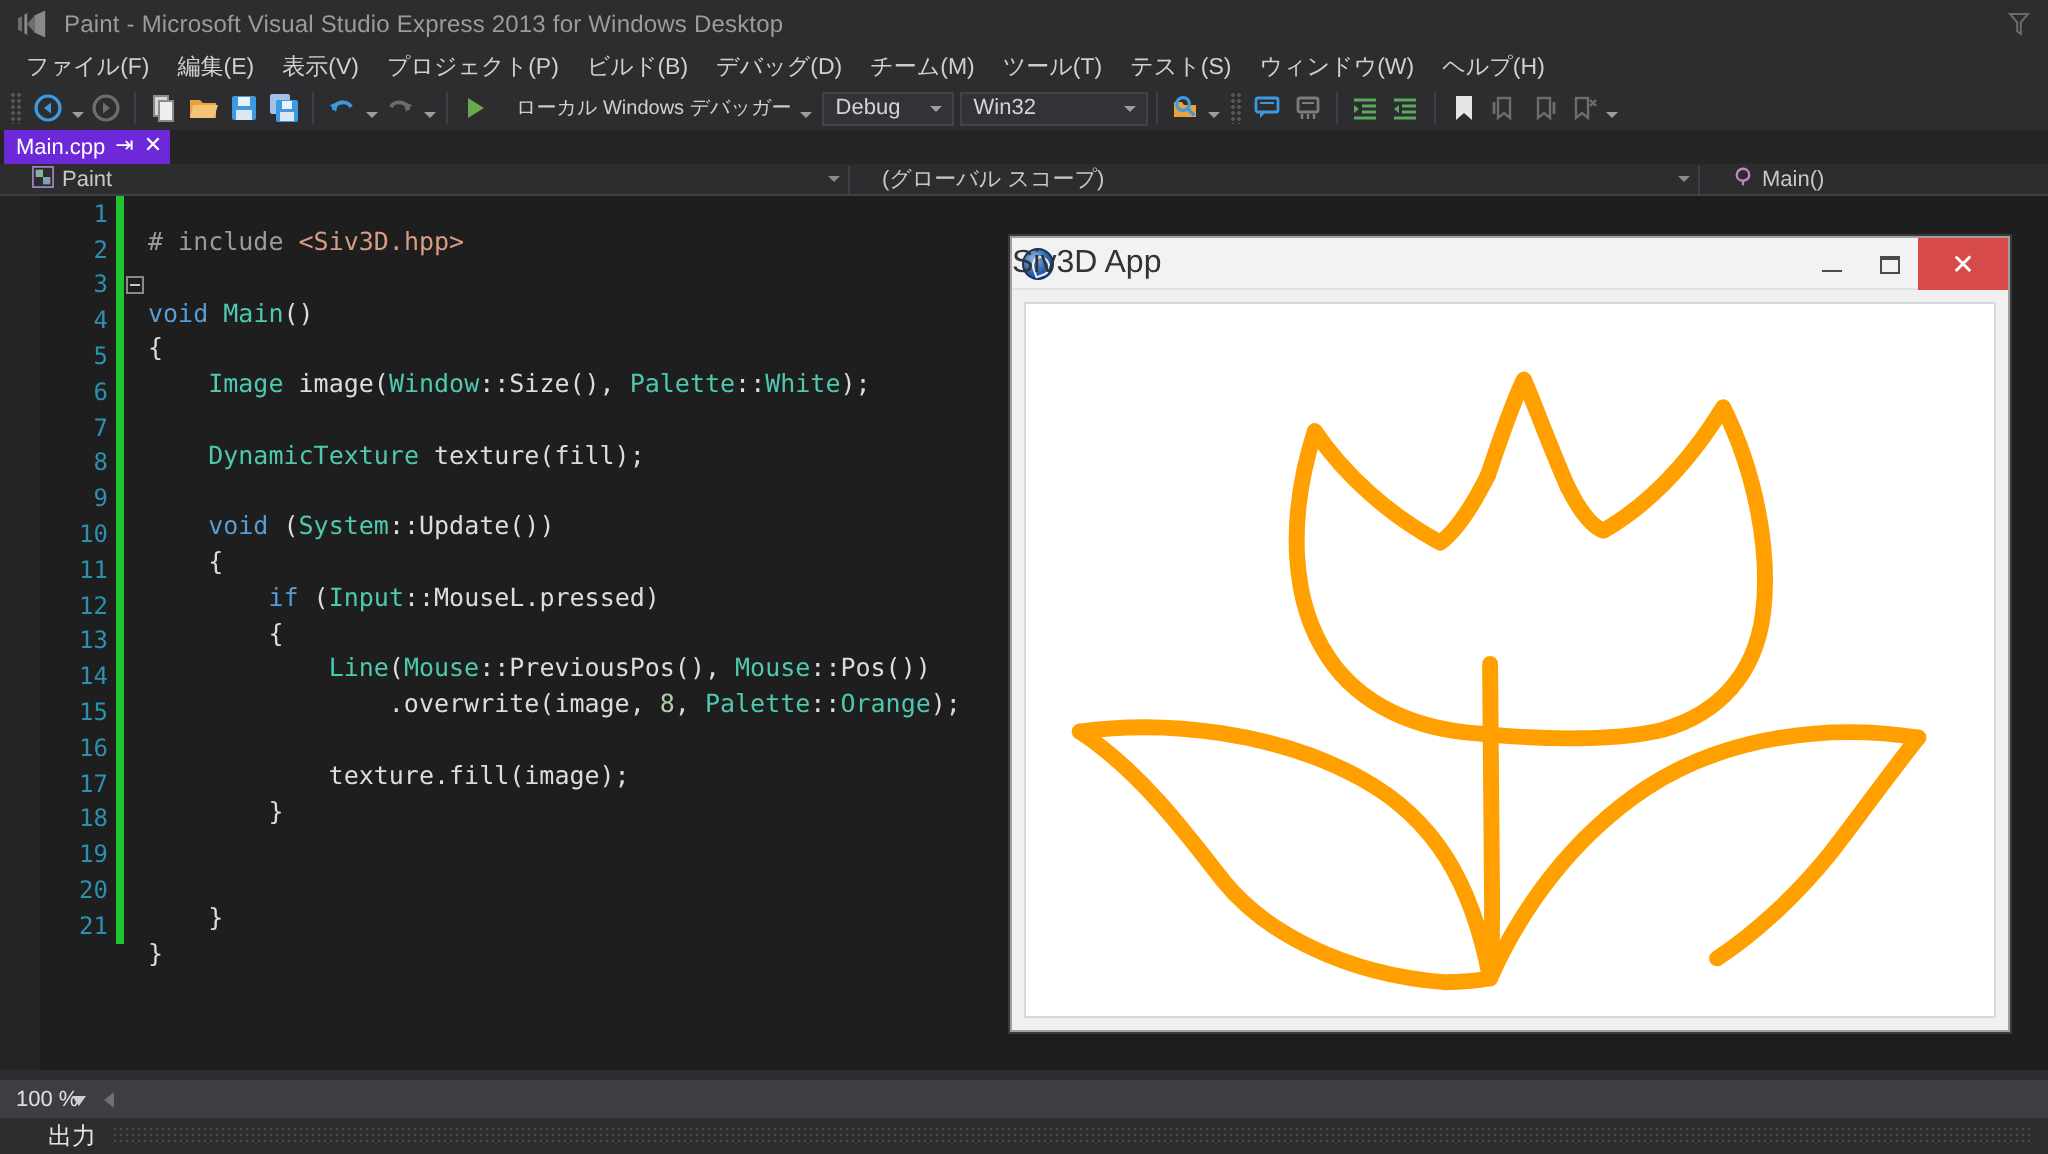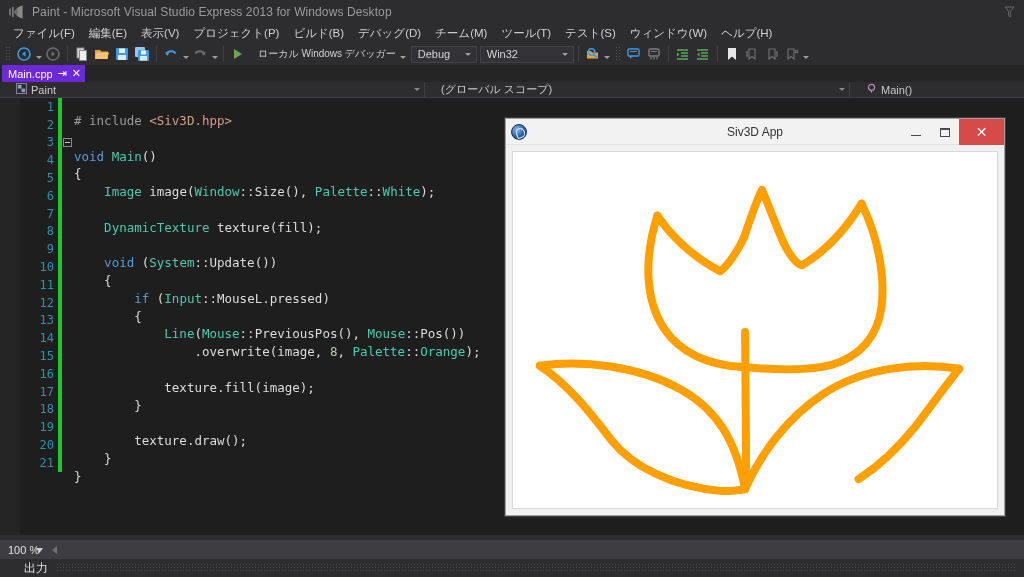"Siv3D App" .apptitle { font-size: 12px -> 16px; text-align: center -> none }
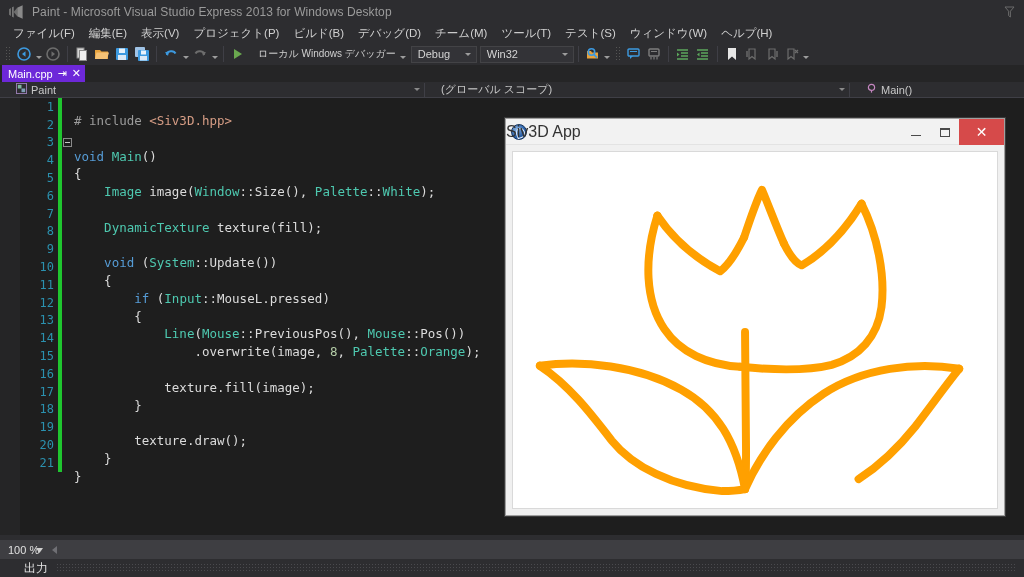"texture.draw();" span.codetext { html: <span><span> texture.draw();</span></span> -> none }
